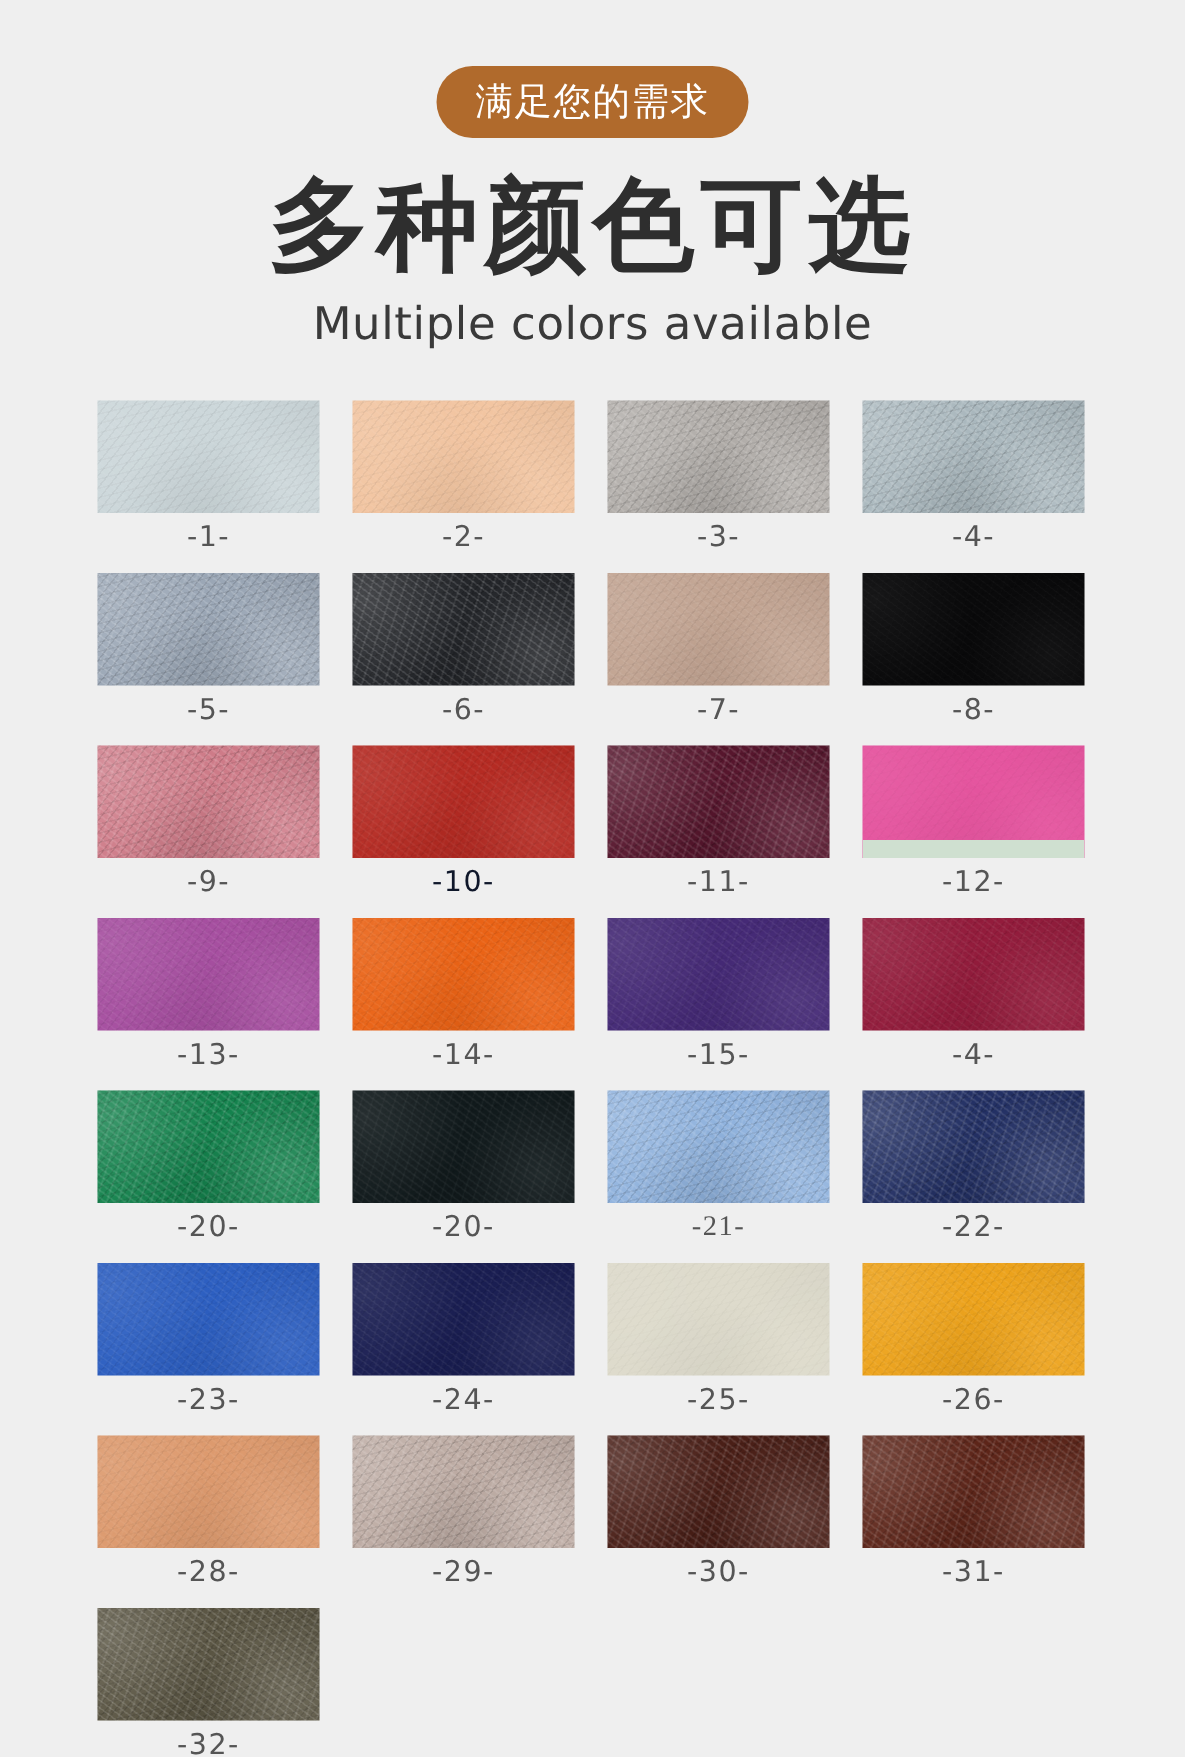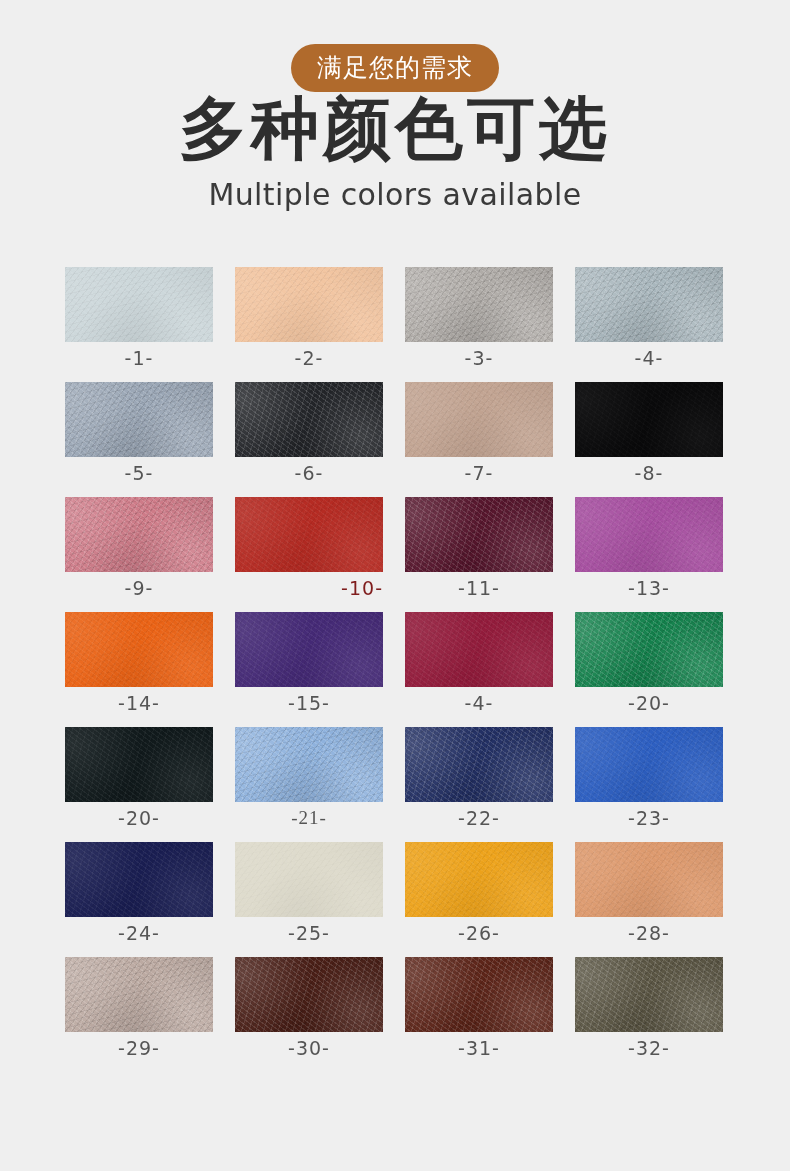"多种颜色可选" .title-cn { margin-top: none -> 22px }
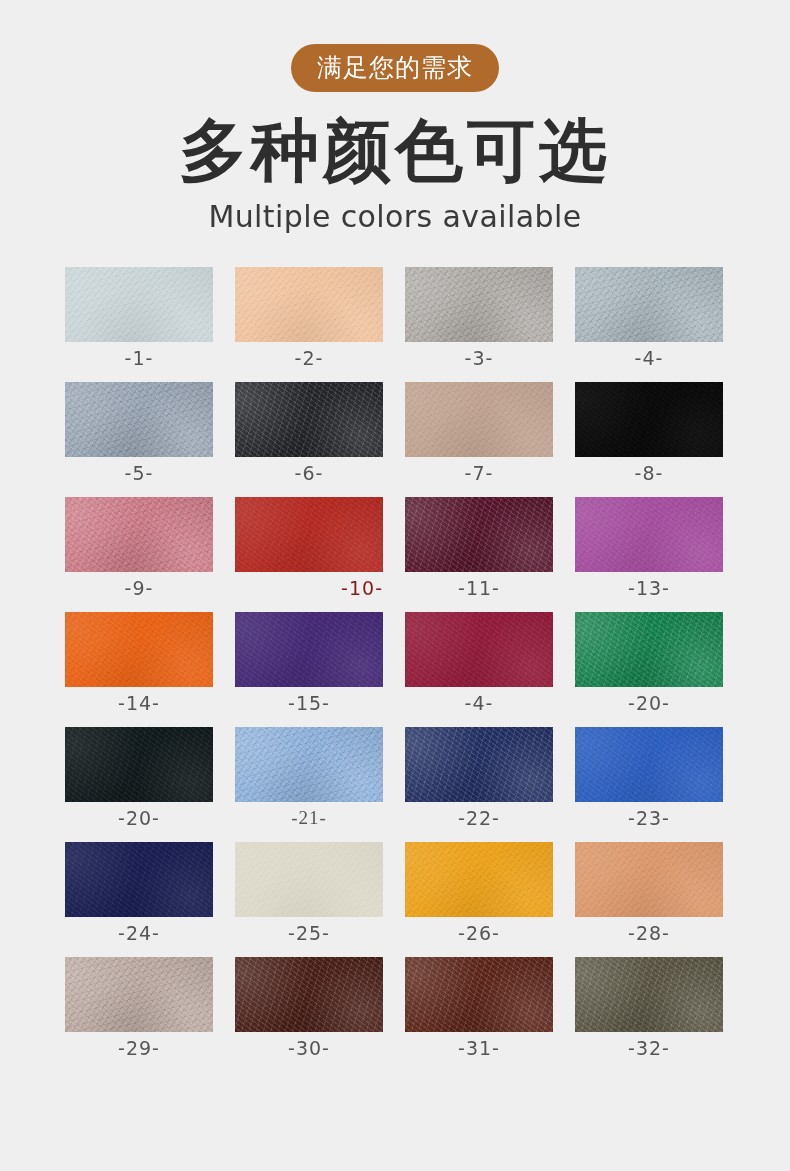"-10-" div.swatch-label { color: #7f1d1d -> #0f172a; text-align: right -> none }
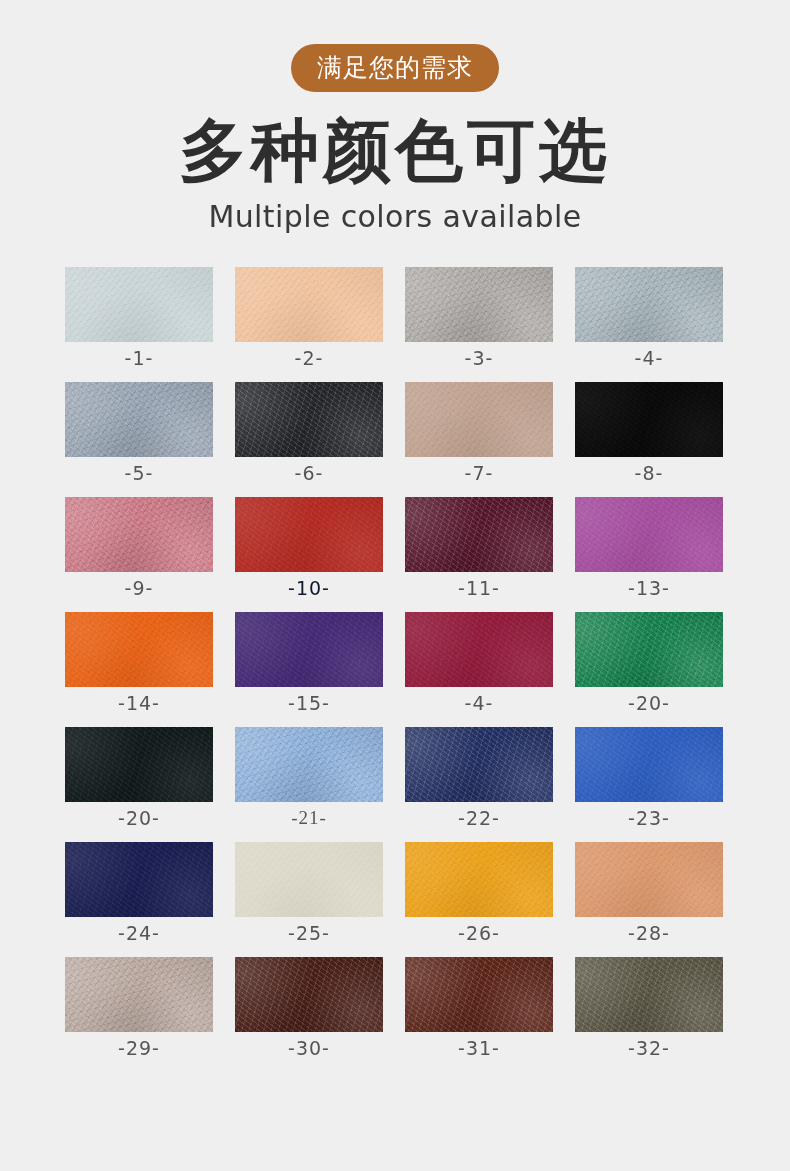"-12-" div.cell { html: none -> <div> <div> <div></div> <div></div> <div></div> <div></div> </div> <div>-12-</div> </div> }
